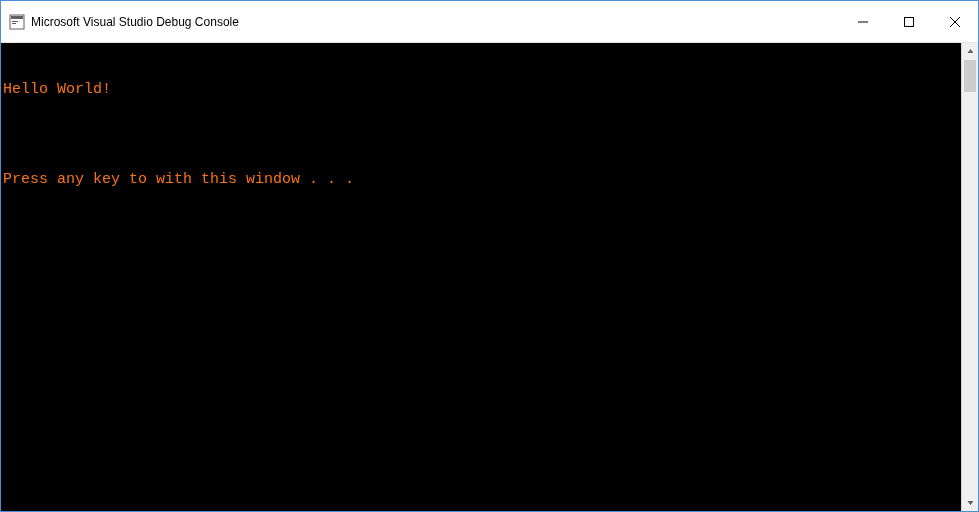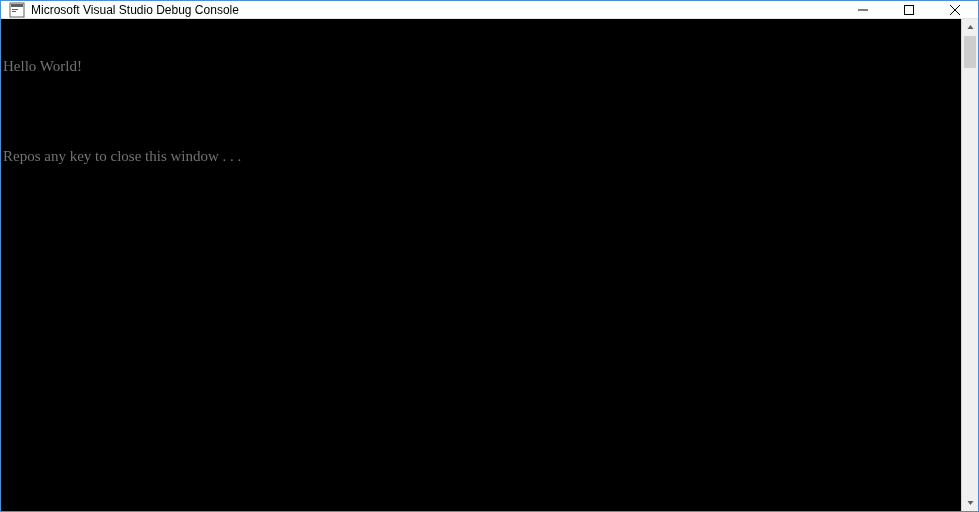"Microsoft Visual Studio Debug Console" .titlebar { height: 18px -> 42px }
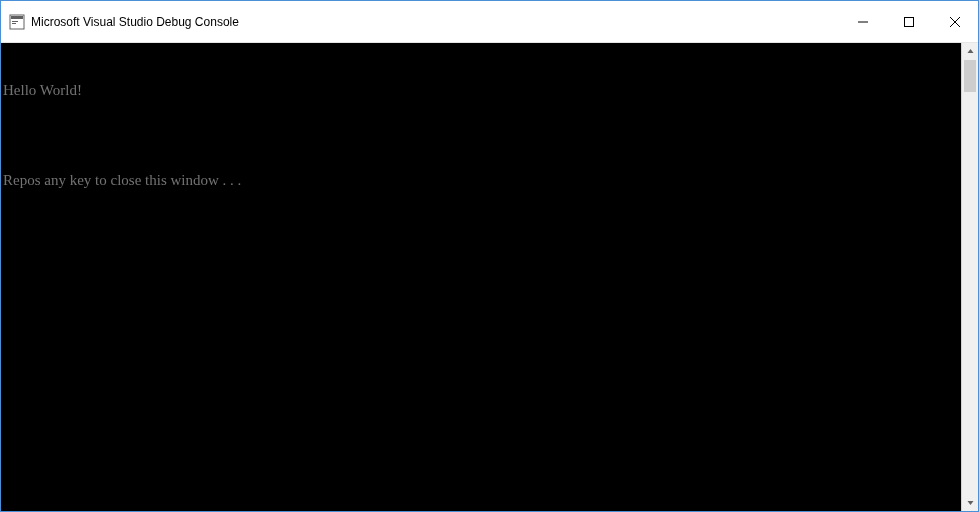"Hello World!" .console { color: #737373 -> #f97316; font-family: Liberation Serif, serif -> Liberation Mono, monospace }
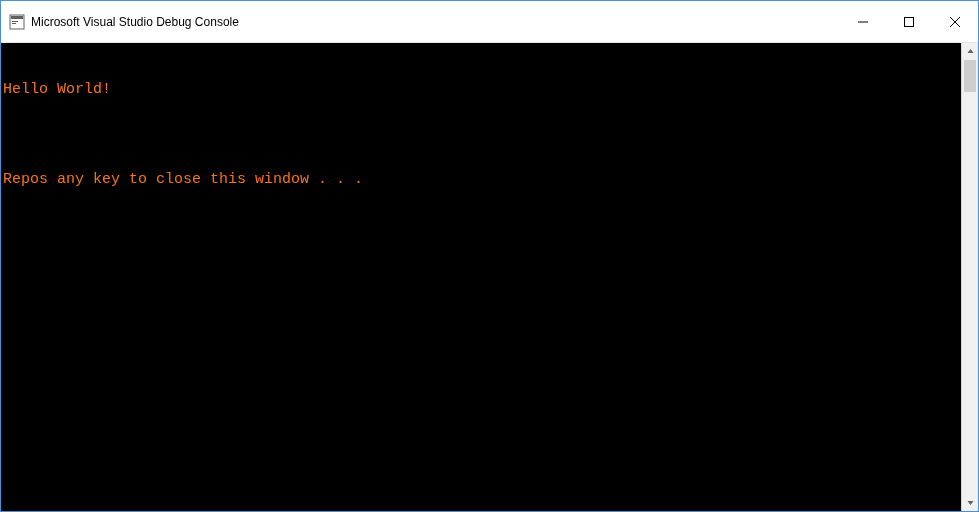"Repos any key to close" div.console-line { text: Repos any key to close -> Press any key to with }
